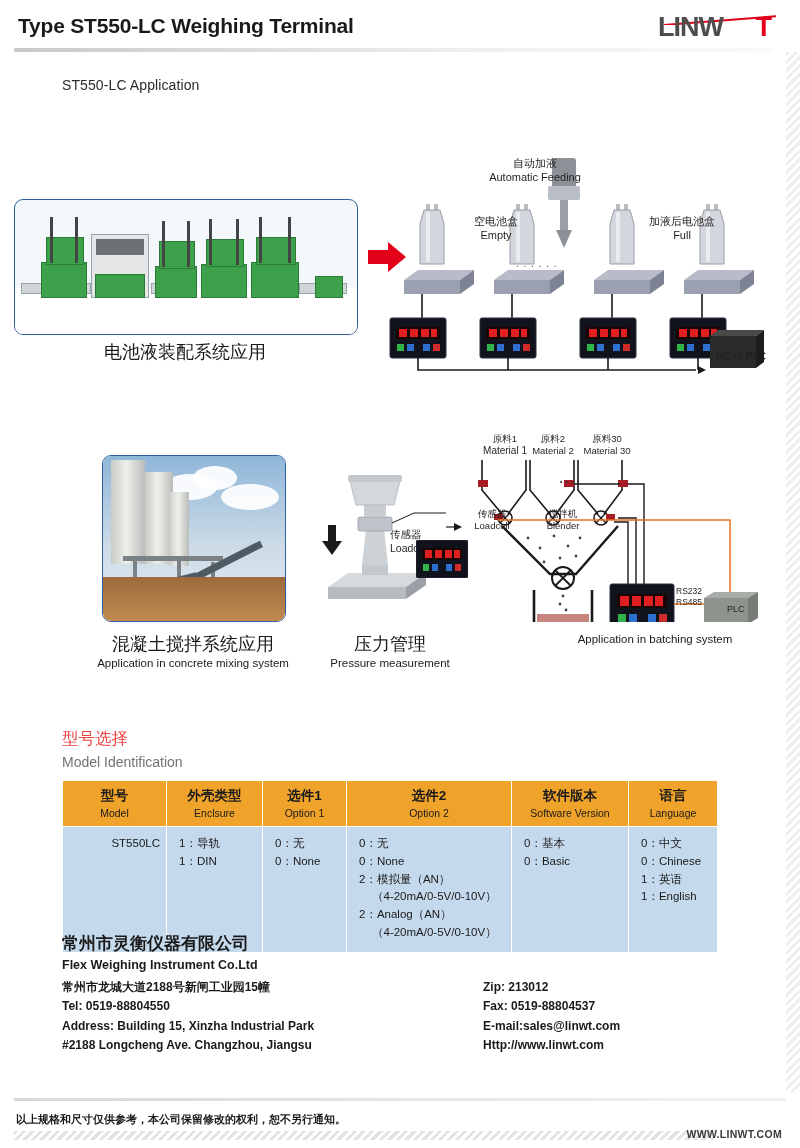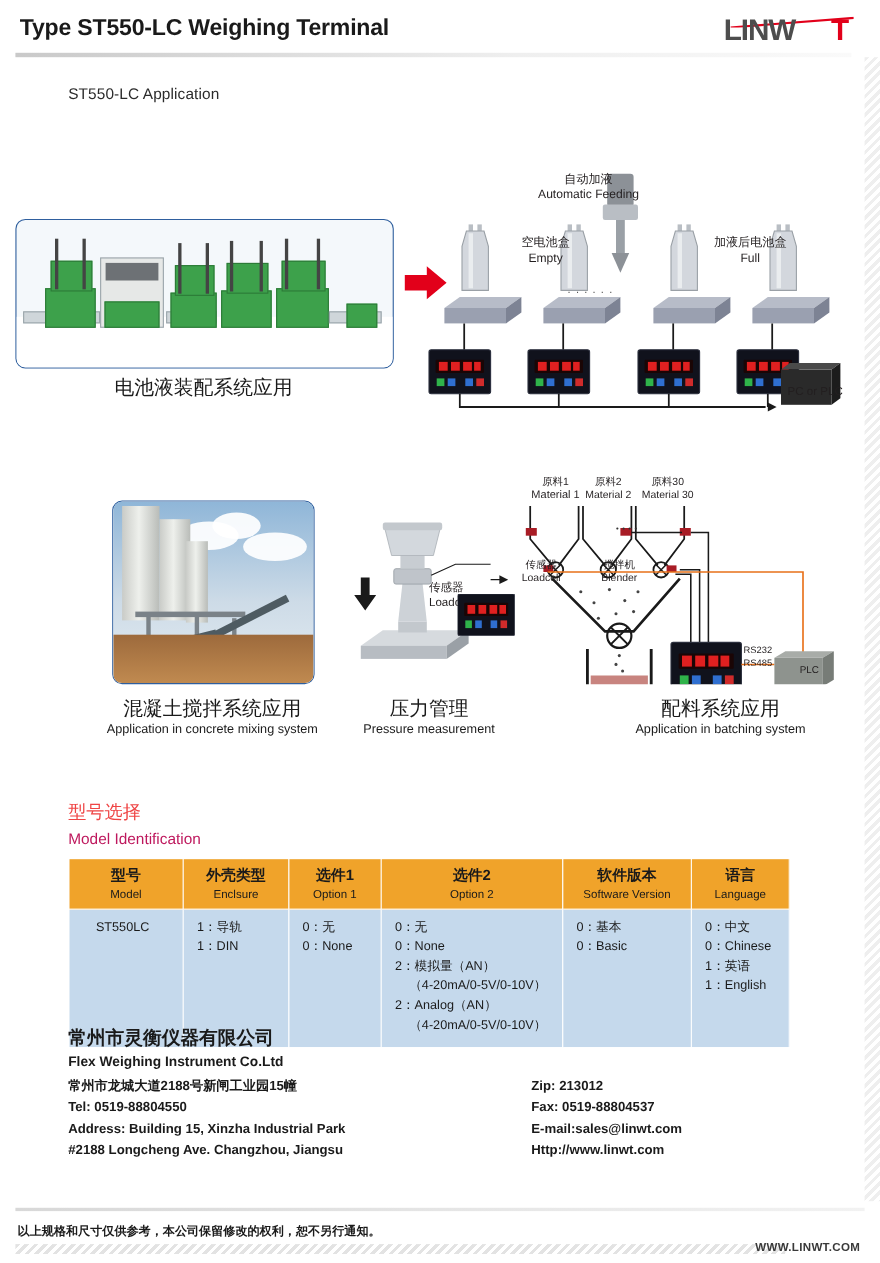"配料系统应用" div.cn { html: <div>配料系统应用</div> -> none }
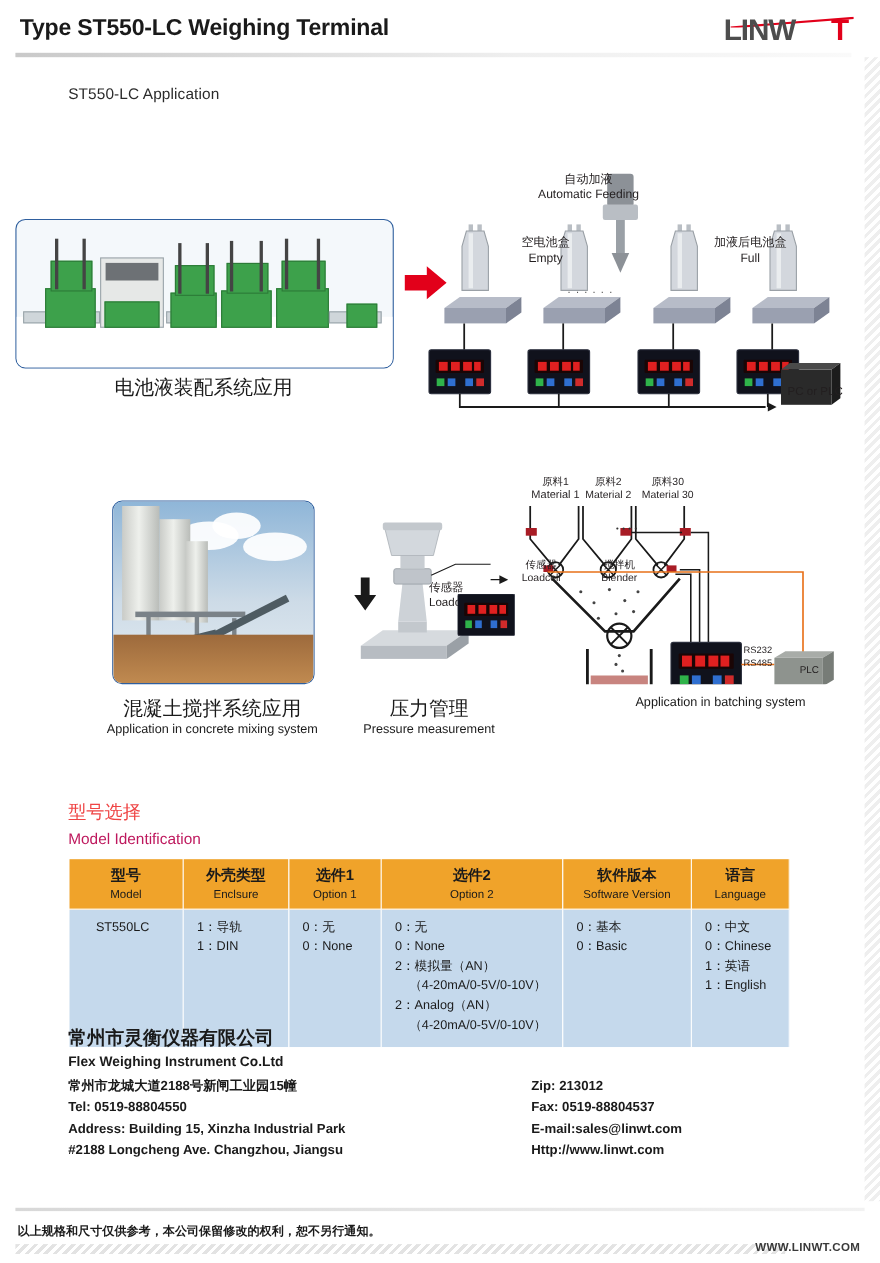"Model Identification" .tbl-head .en { color: #be185d -> #737373 }
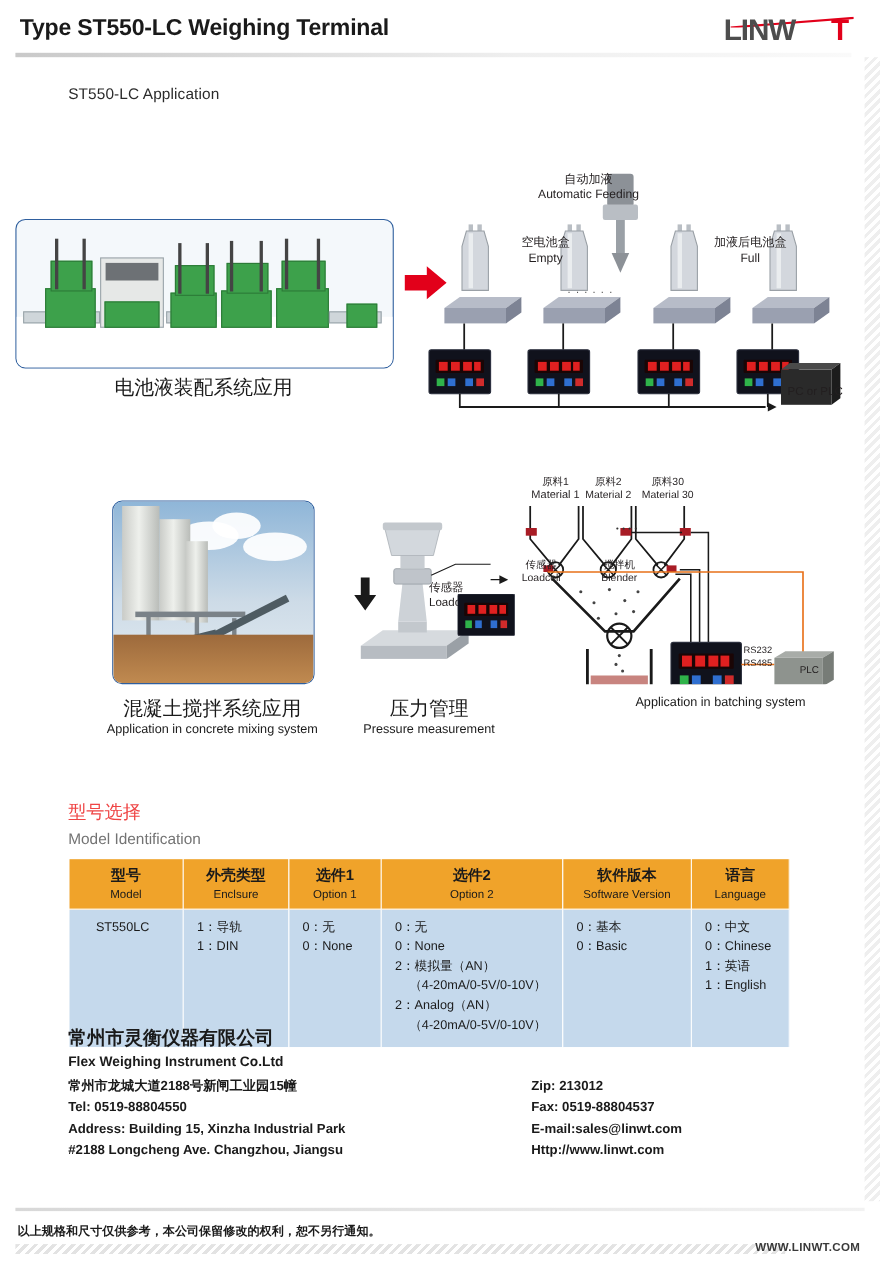"ST550LC" table.model td.model-cell { text-align: center -> right }
